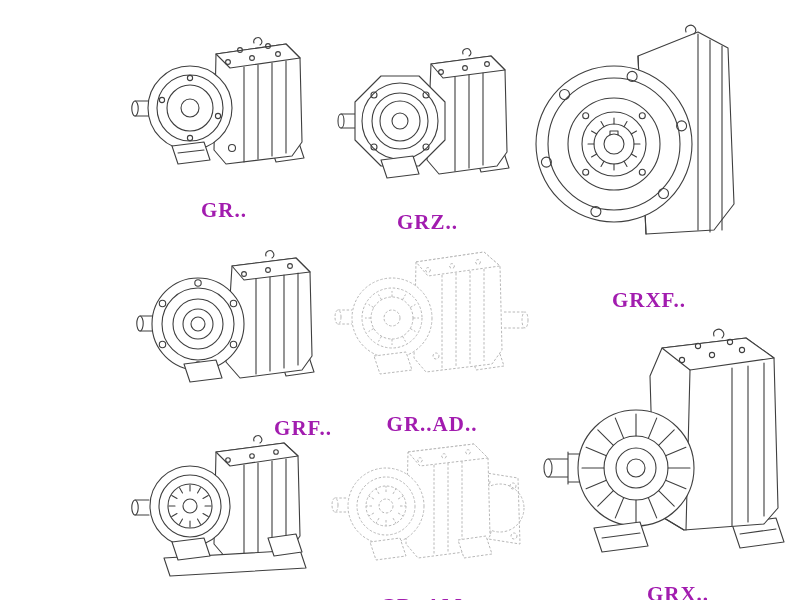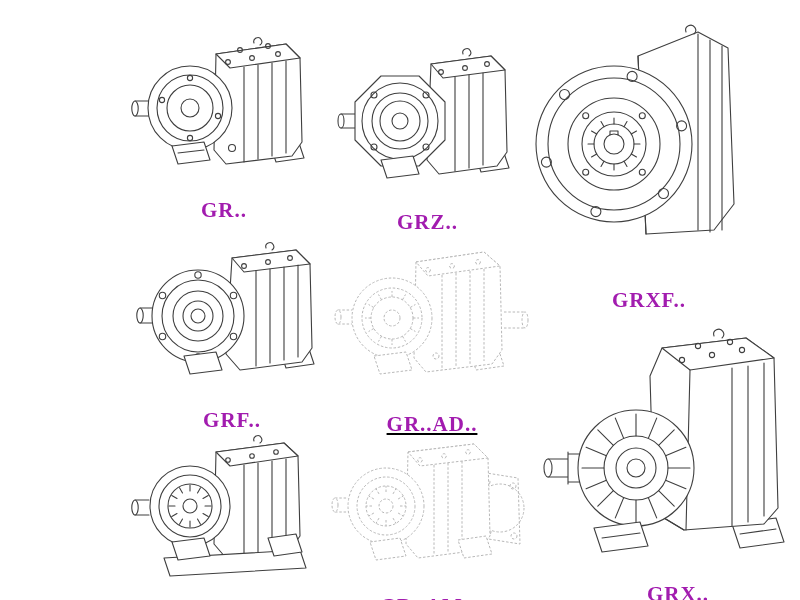"GRF.." figure.fig { align-items: none -> flex-end; top: 212px -> 220px }
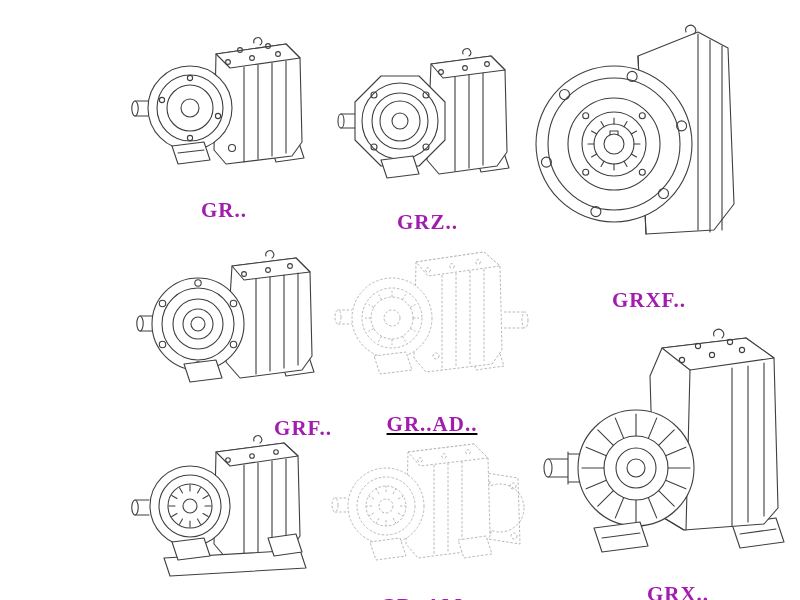"GR..AD.." figure.fig { text-decoration: underline -> none }
